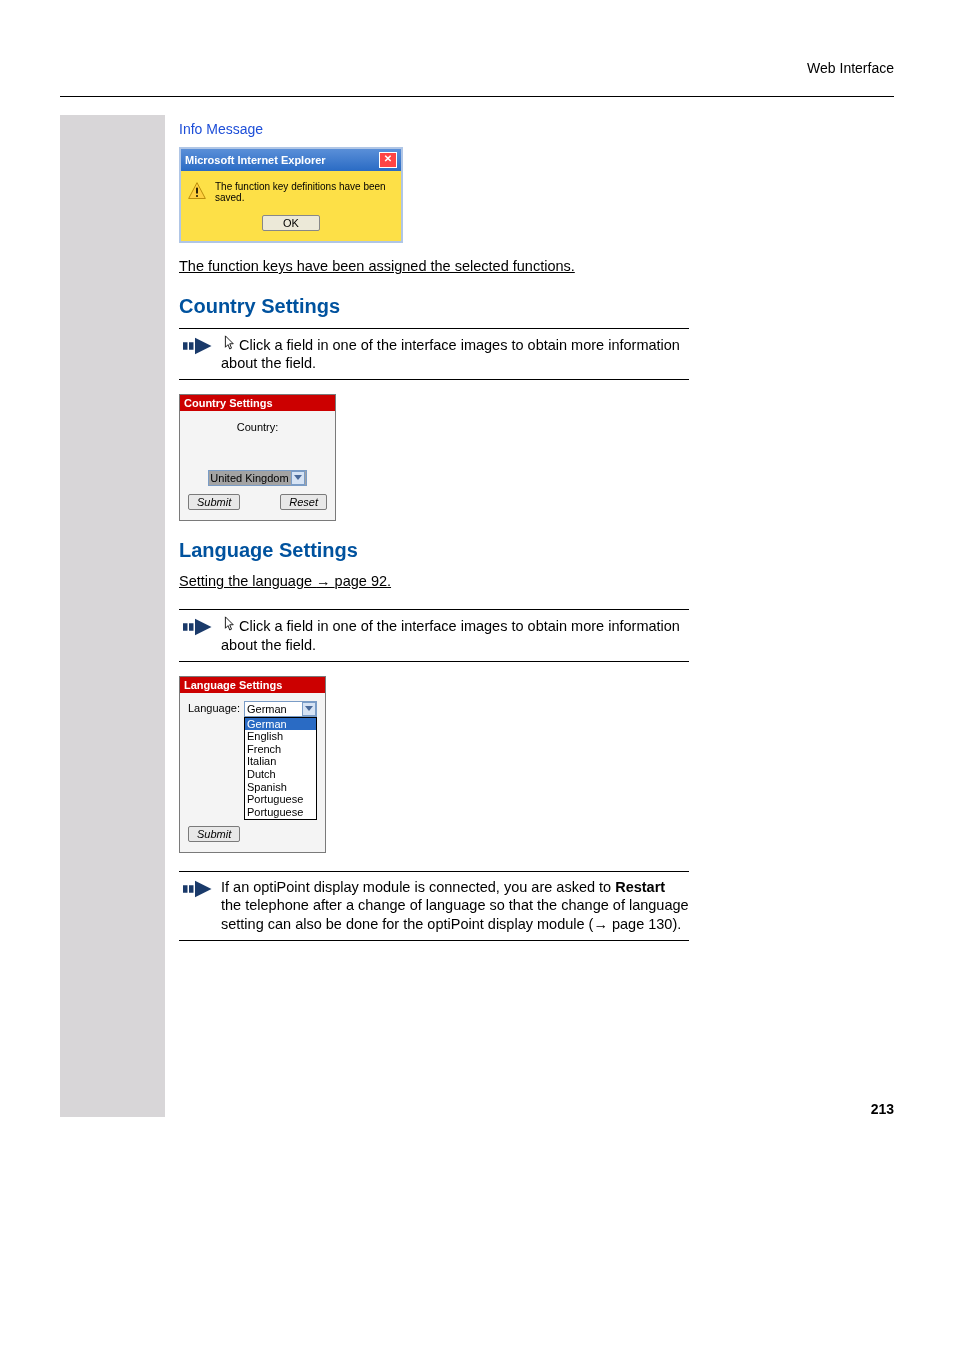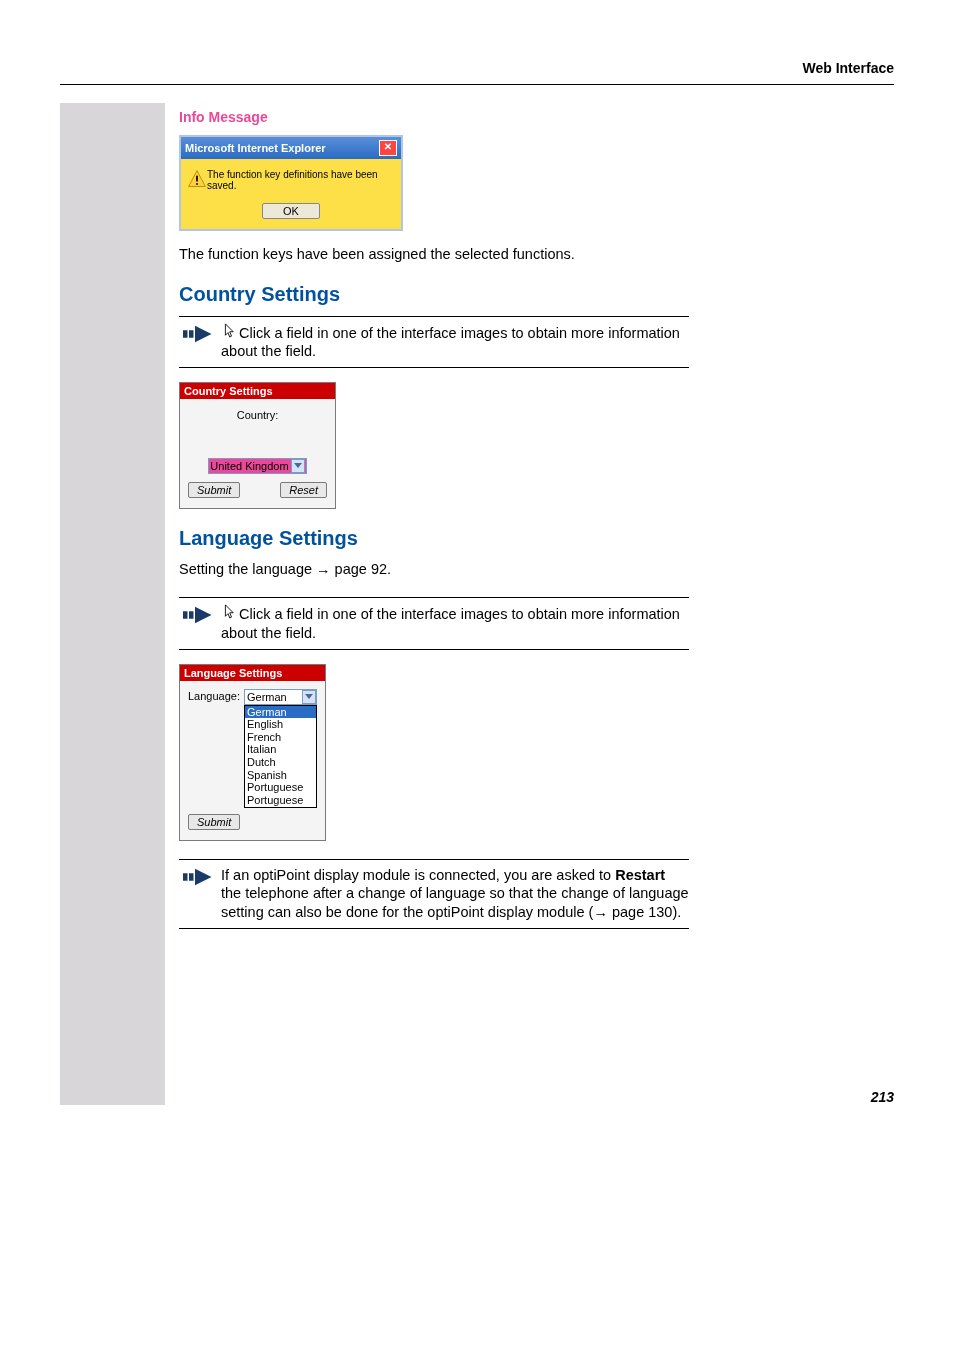"Web Interface" .header-row { font-weight: bold -> normal; padding-bottom: 8px -> 20px }
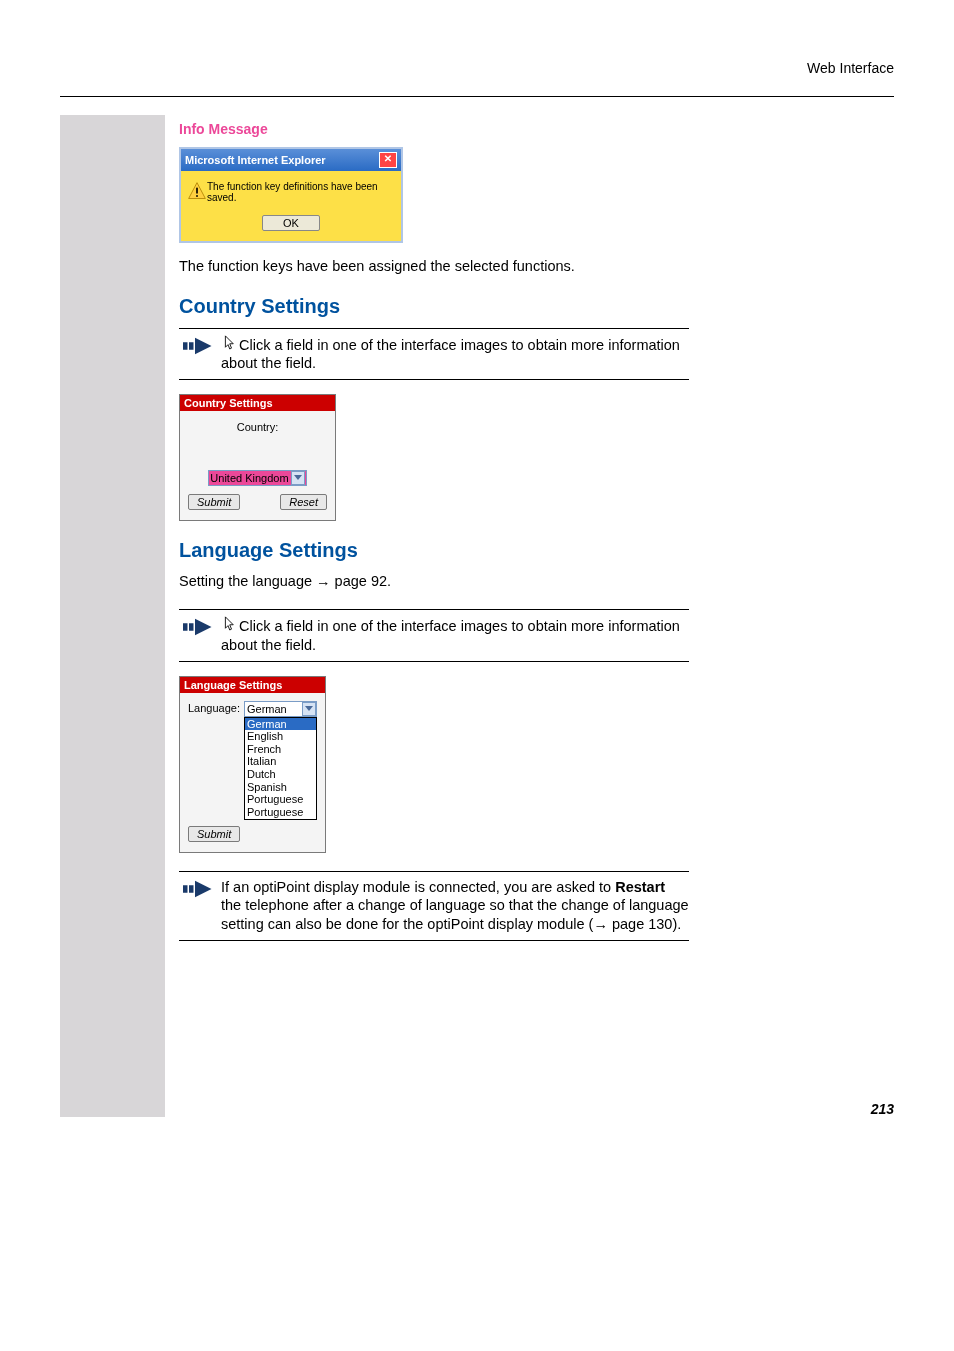"Info Message" .info-msg-heading { color: #ec4899 -> #1d4ed8; font-weight: bold -> normal }
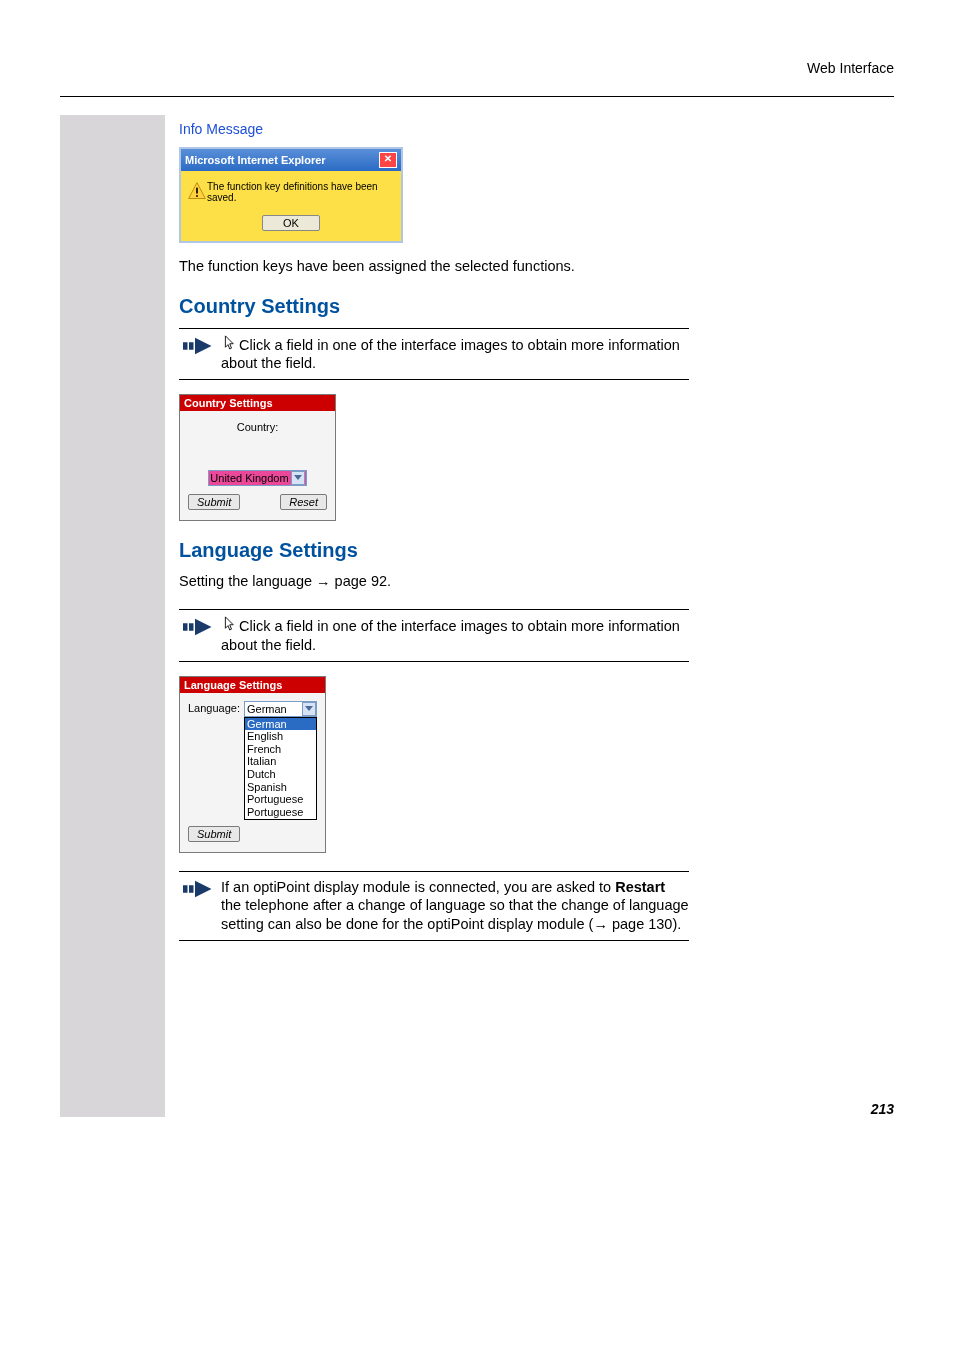"The function key definitions have" .dialog-body { gap: none -> 8px }
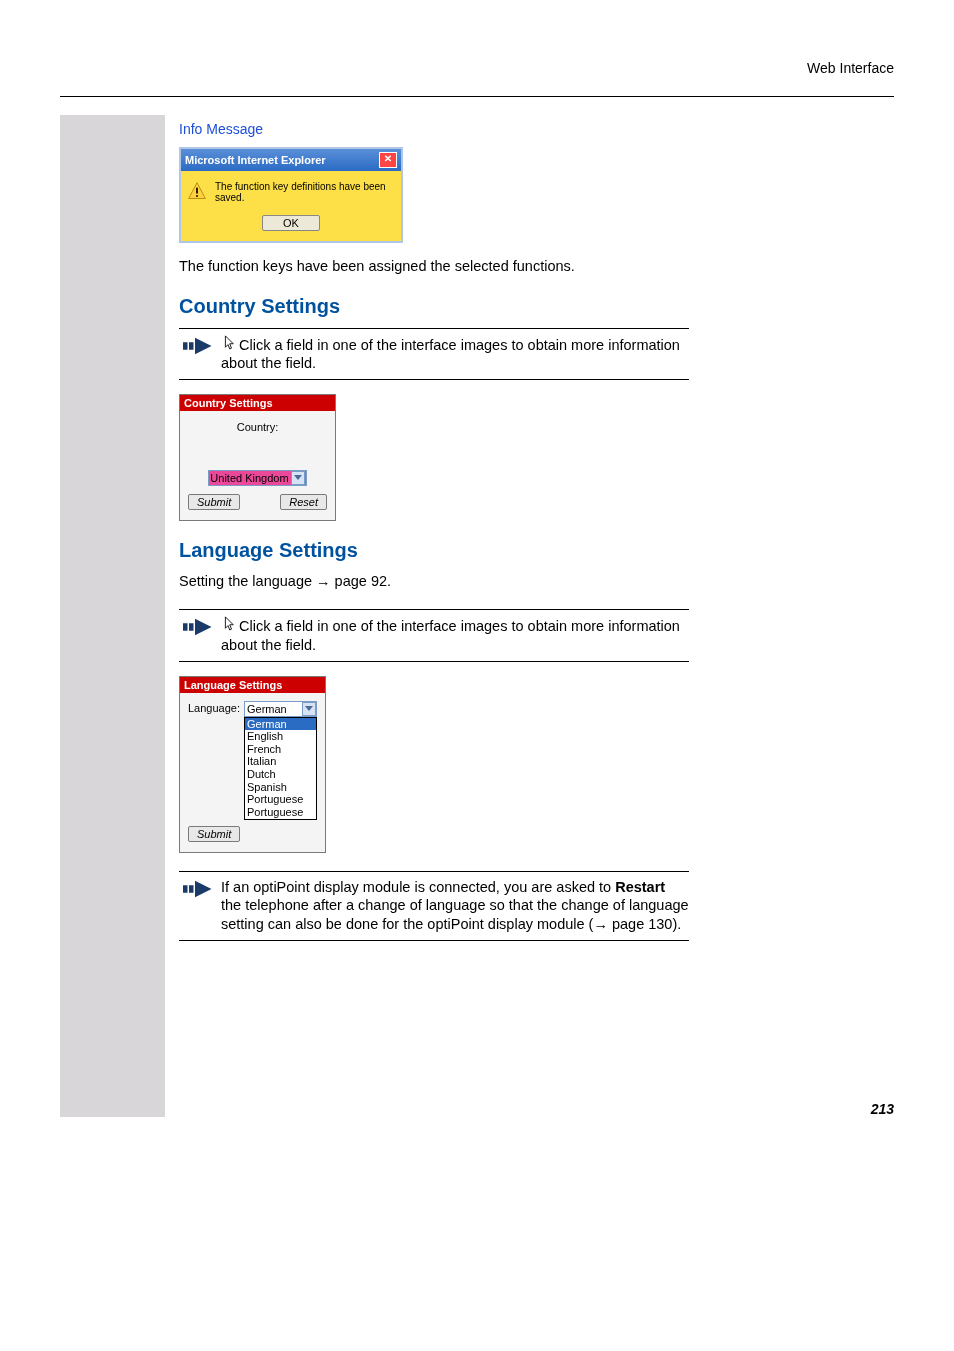"The function keys have been" .body-text { text-decoration: none -> underline }
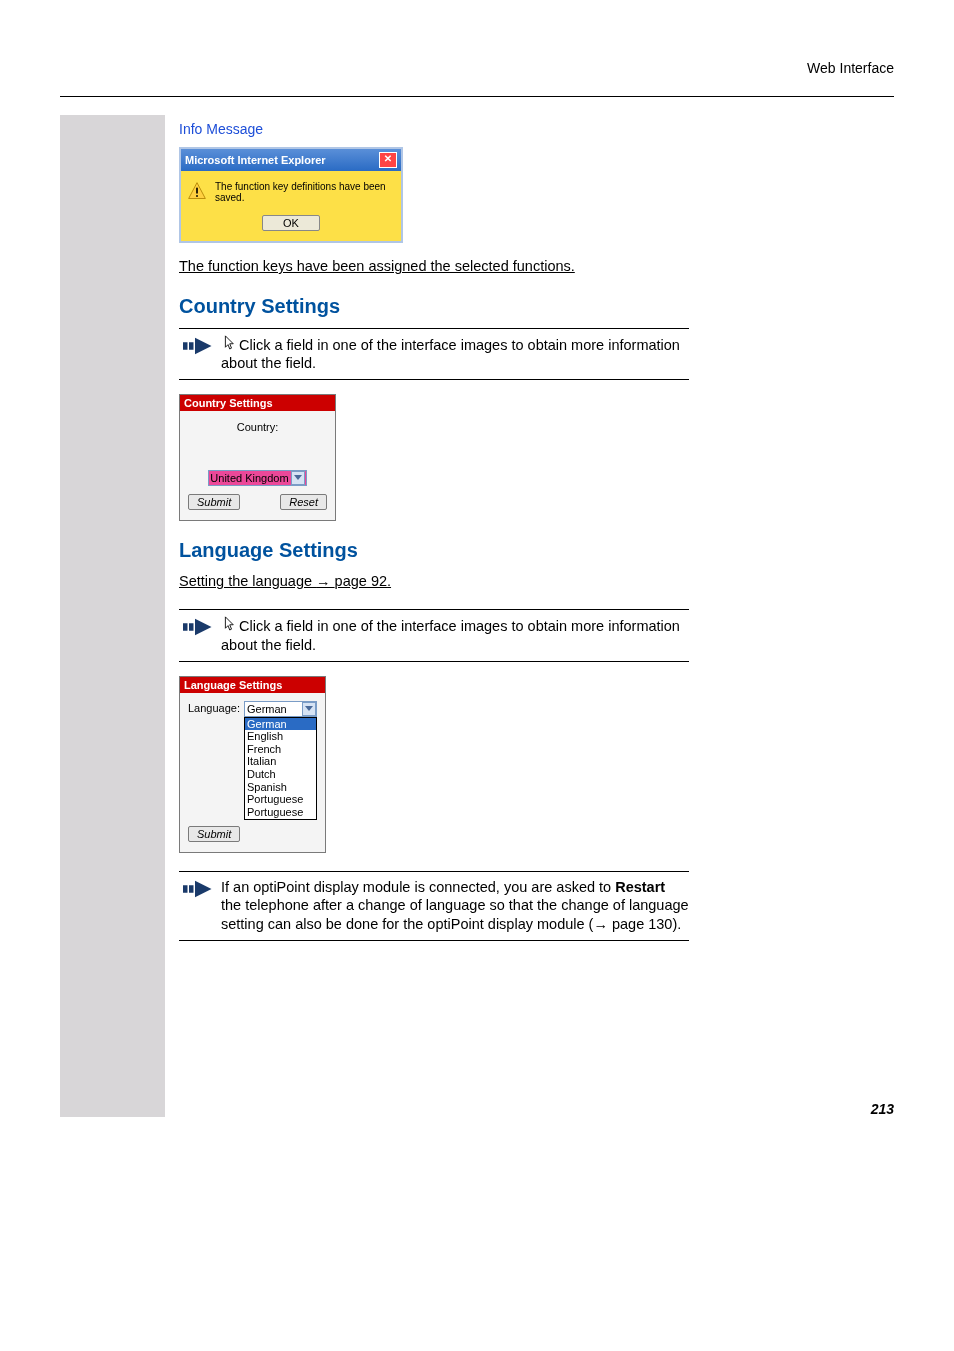"United Kingdom" .mini-select { background: #ec4899 -> #a3a3a3 }
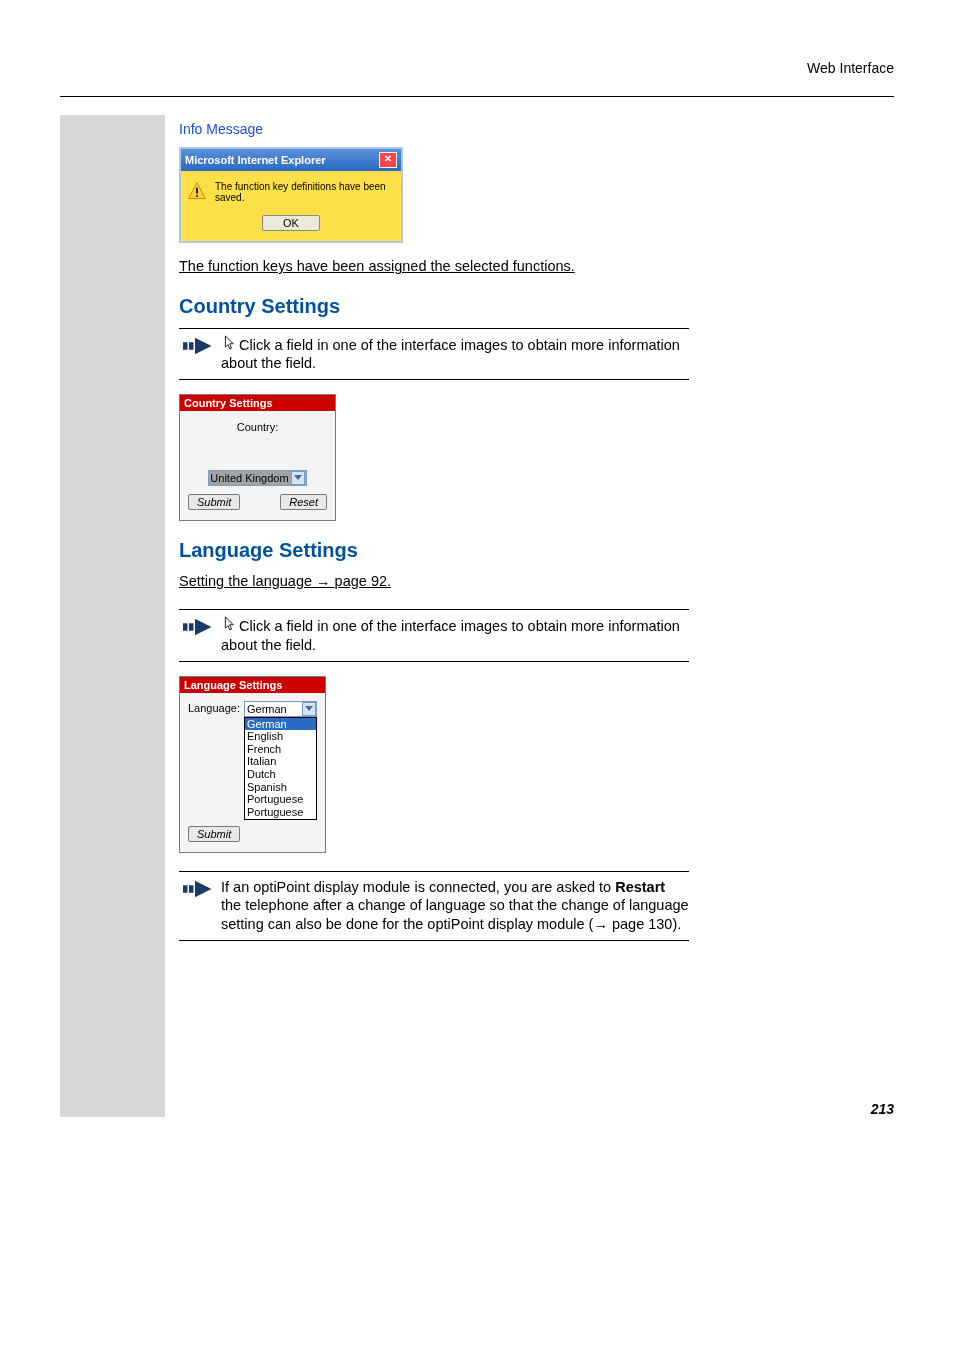"213" .page-num { font-style: italic -> none }
